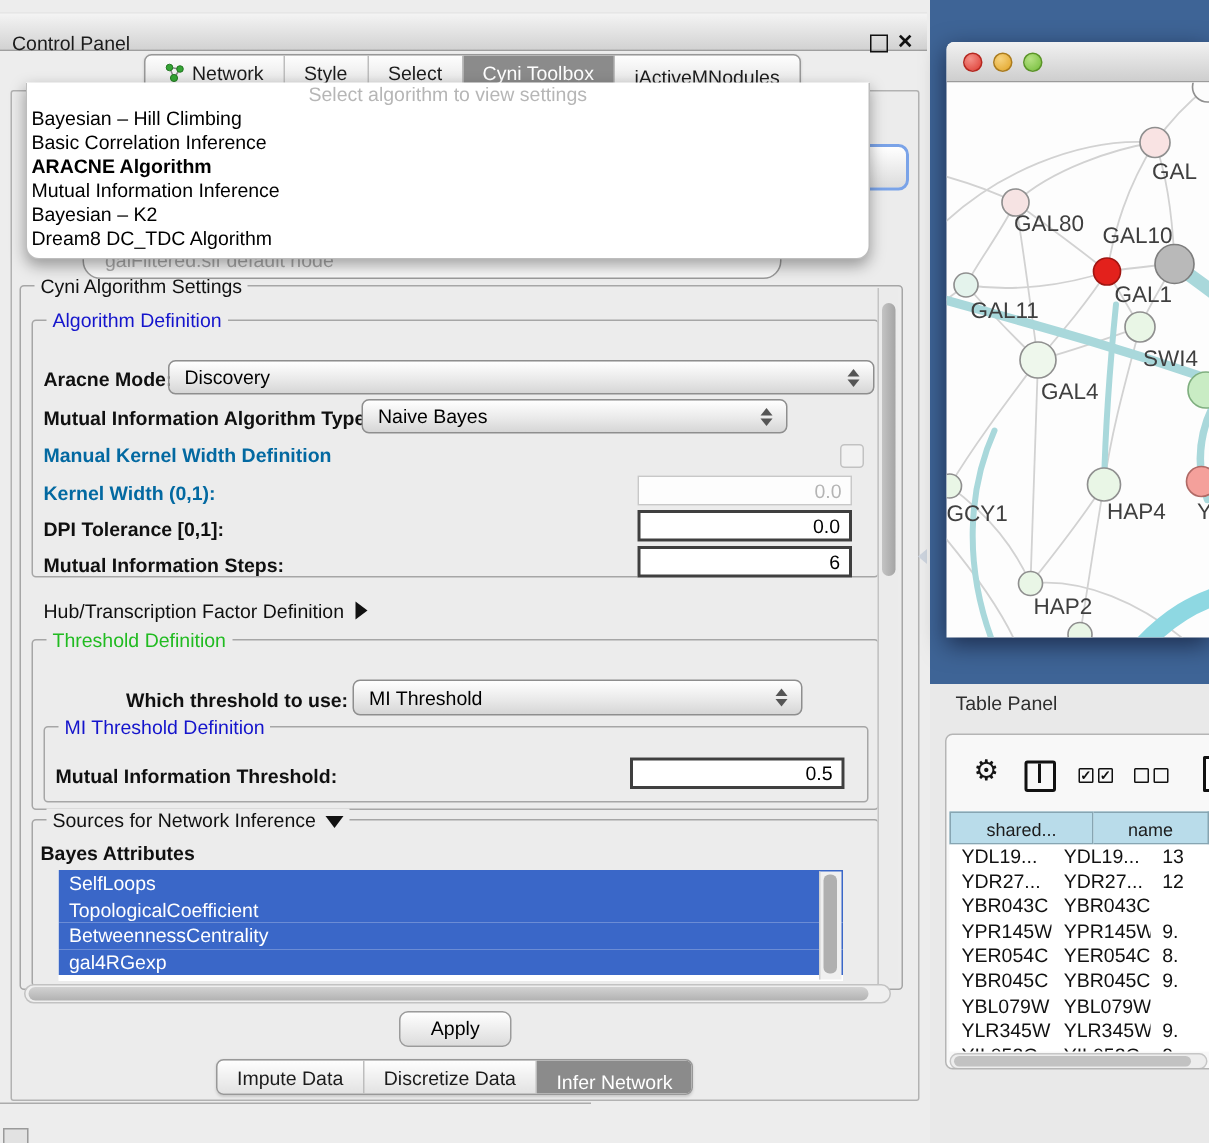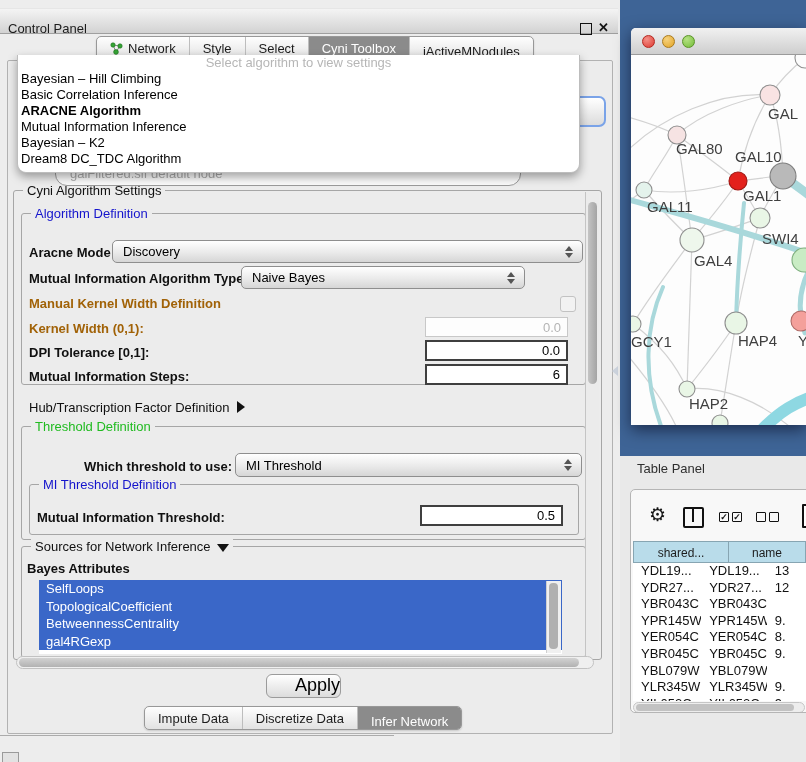"Manual Kernel Width Definition" .dis-t { color: #a16207 -> #0369a1 }
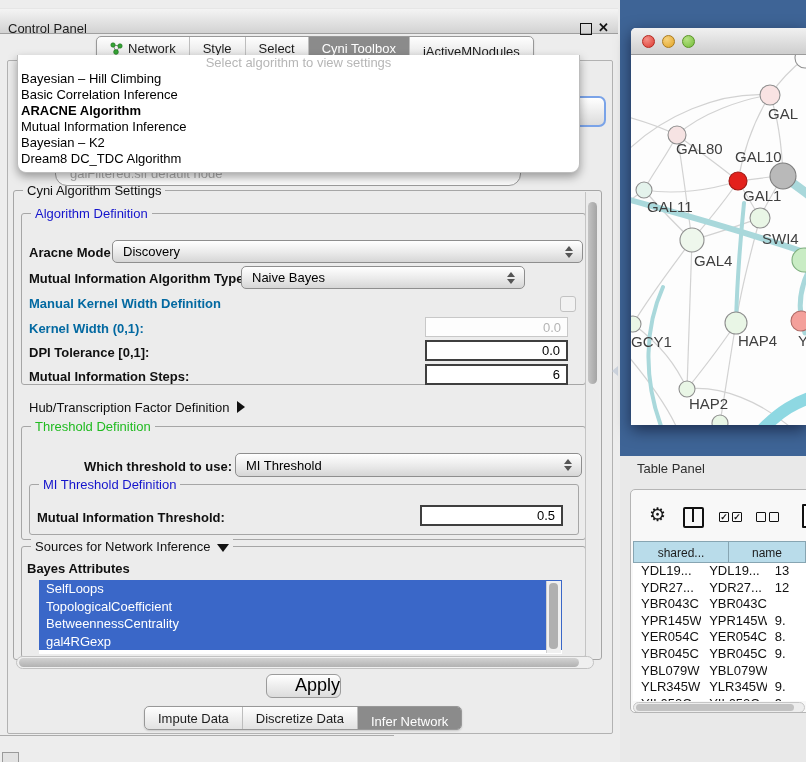"MI Threshold" div.abs { width: 347px -> 300px }
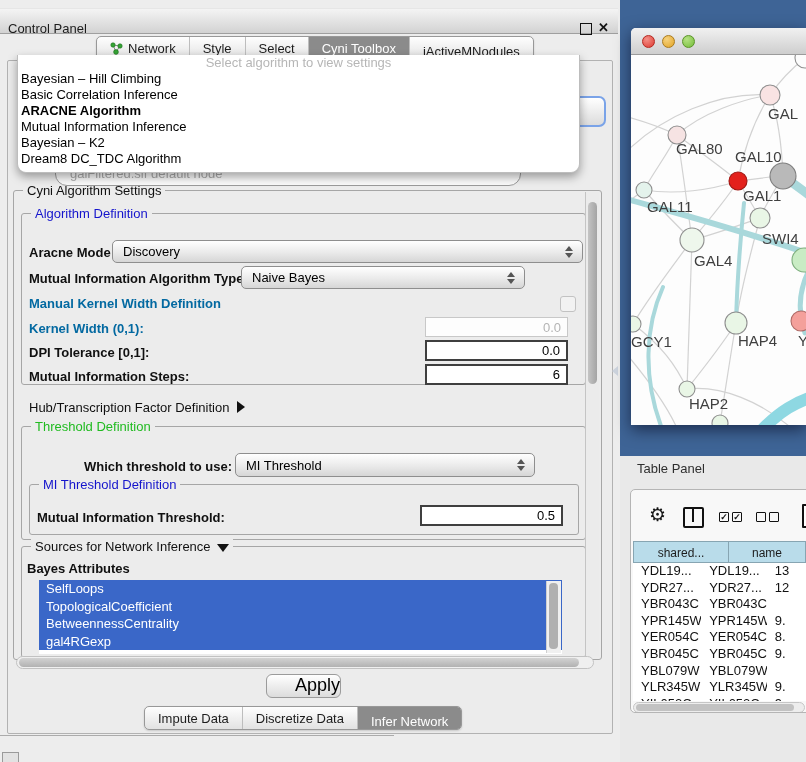"Apply" #apply-btn { font-size: 18px -> 13px; text-align: right -> center }
